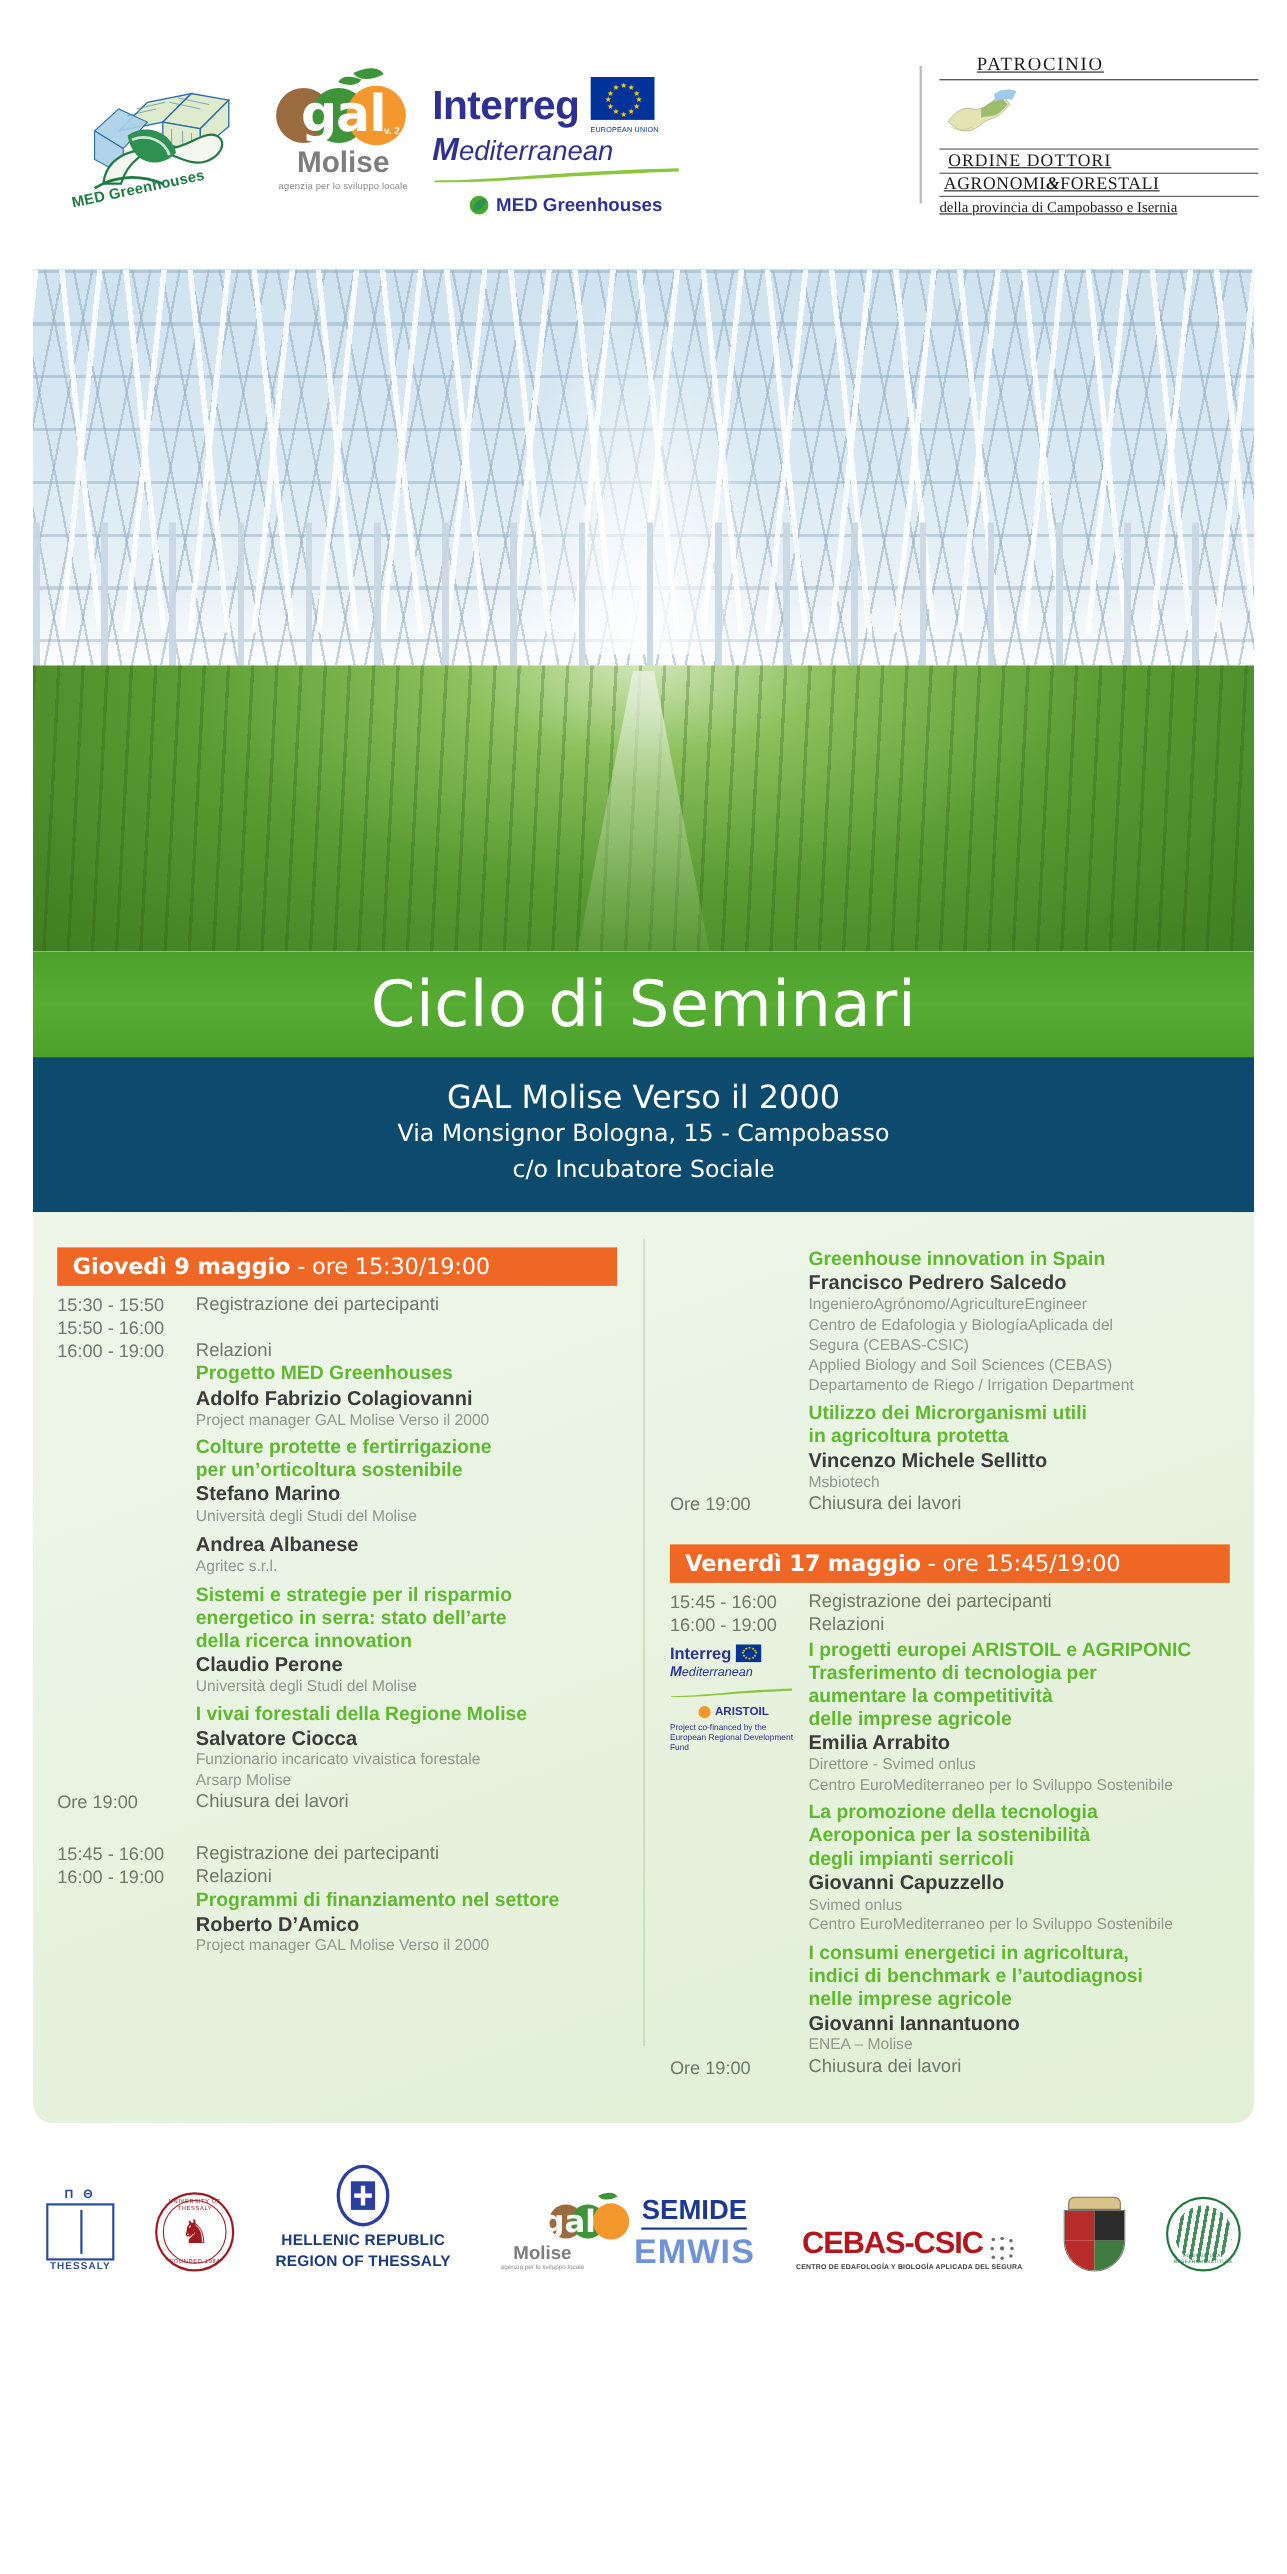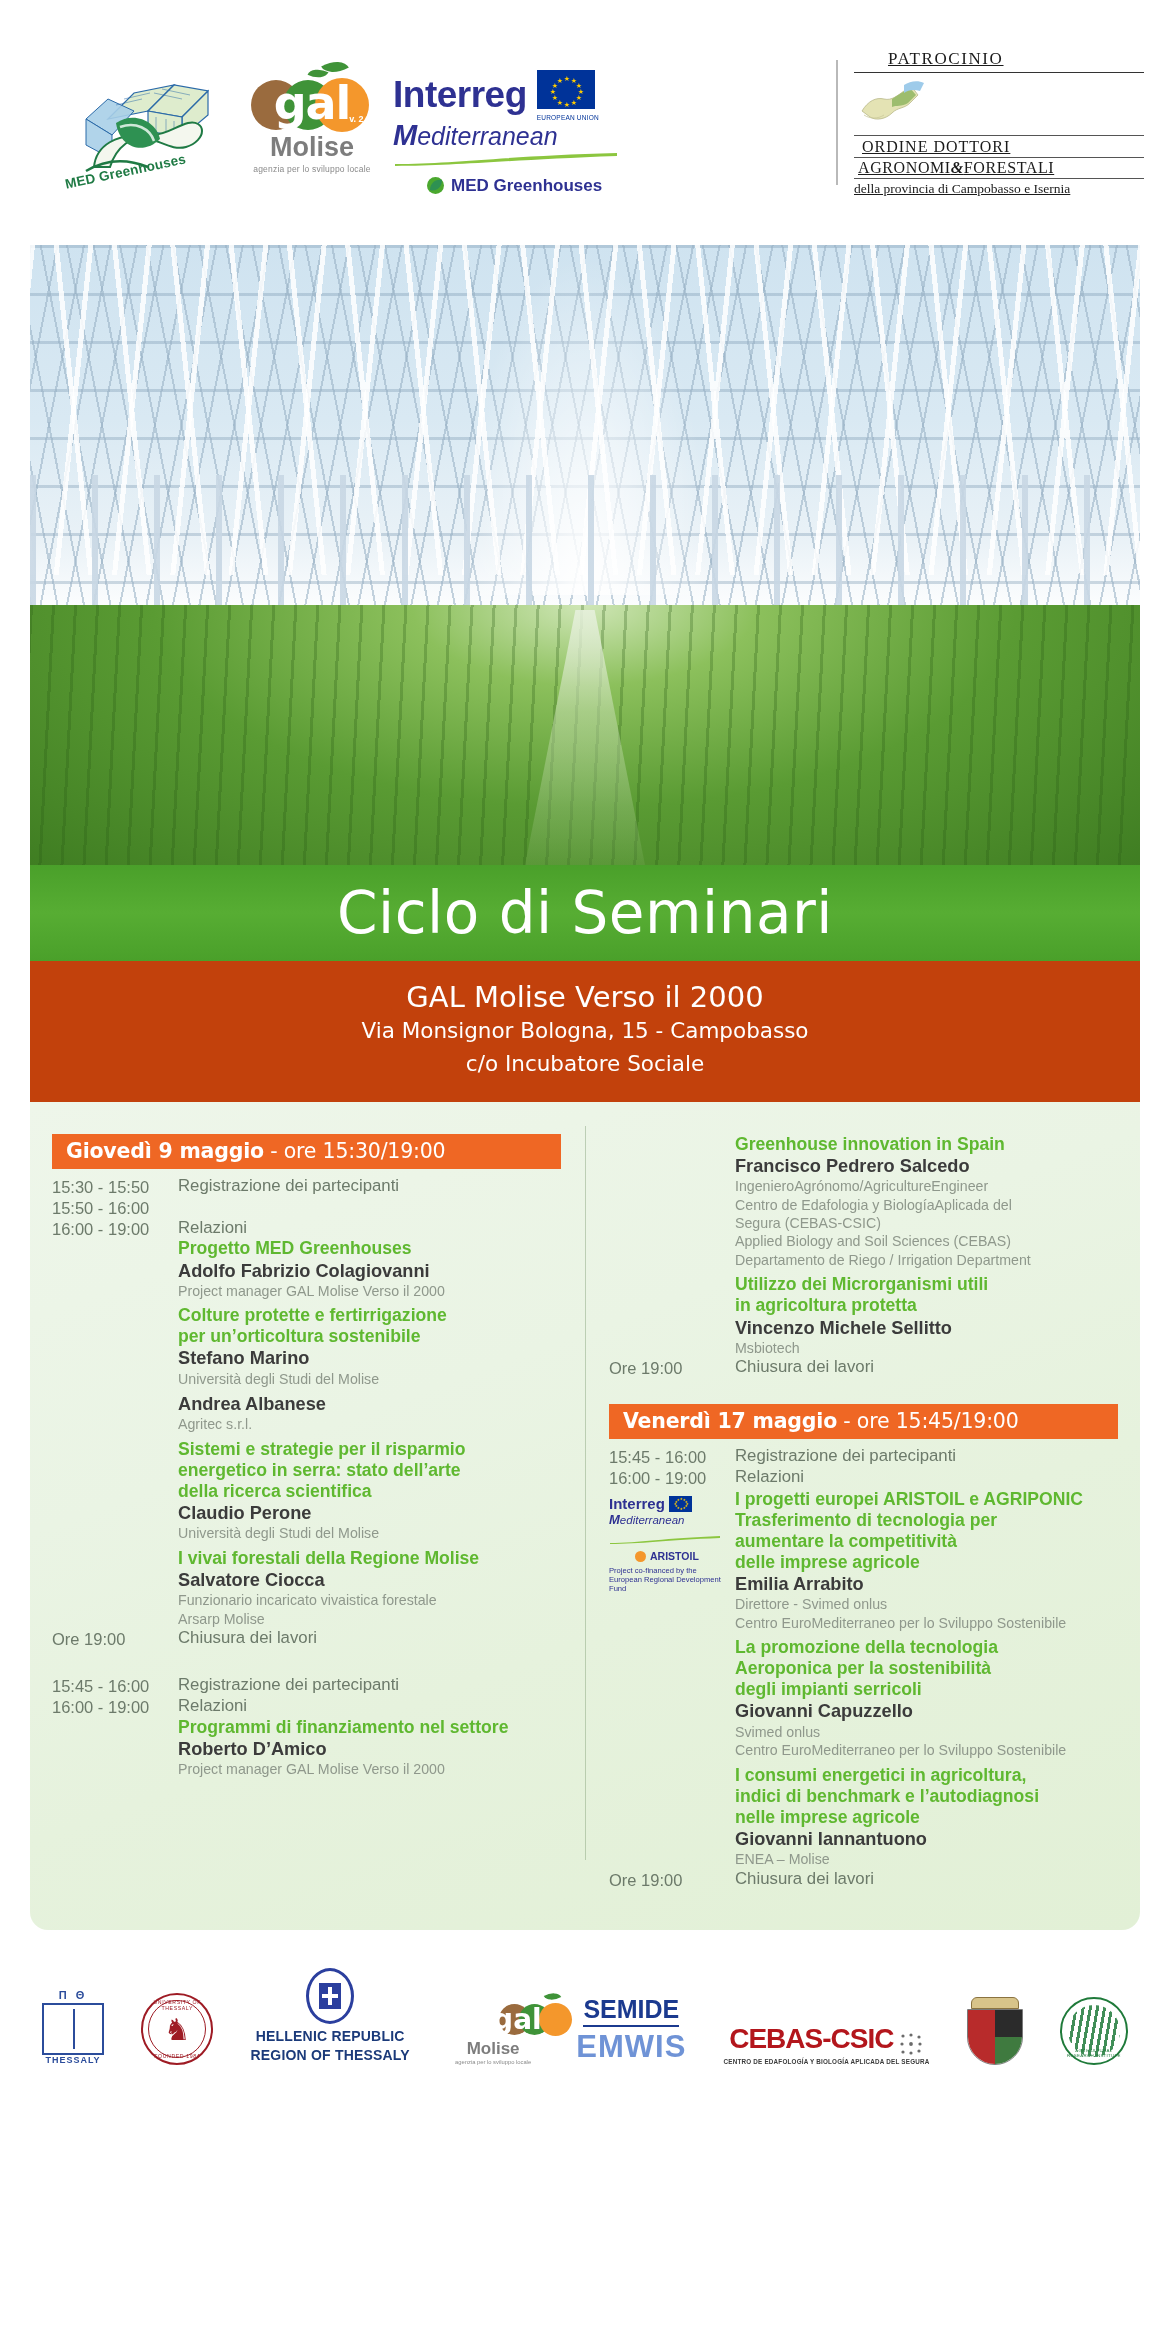"GAL Molise Verso il 2000" .infoband { background: #c2410c -> #0c4a6e }
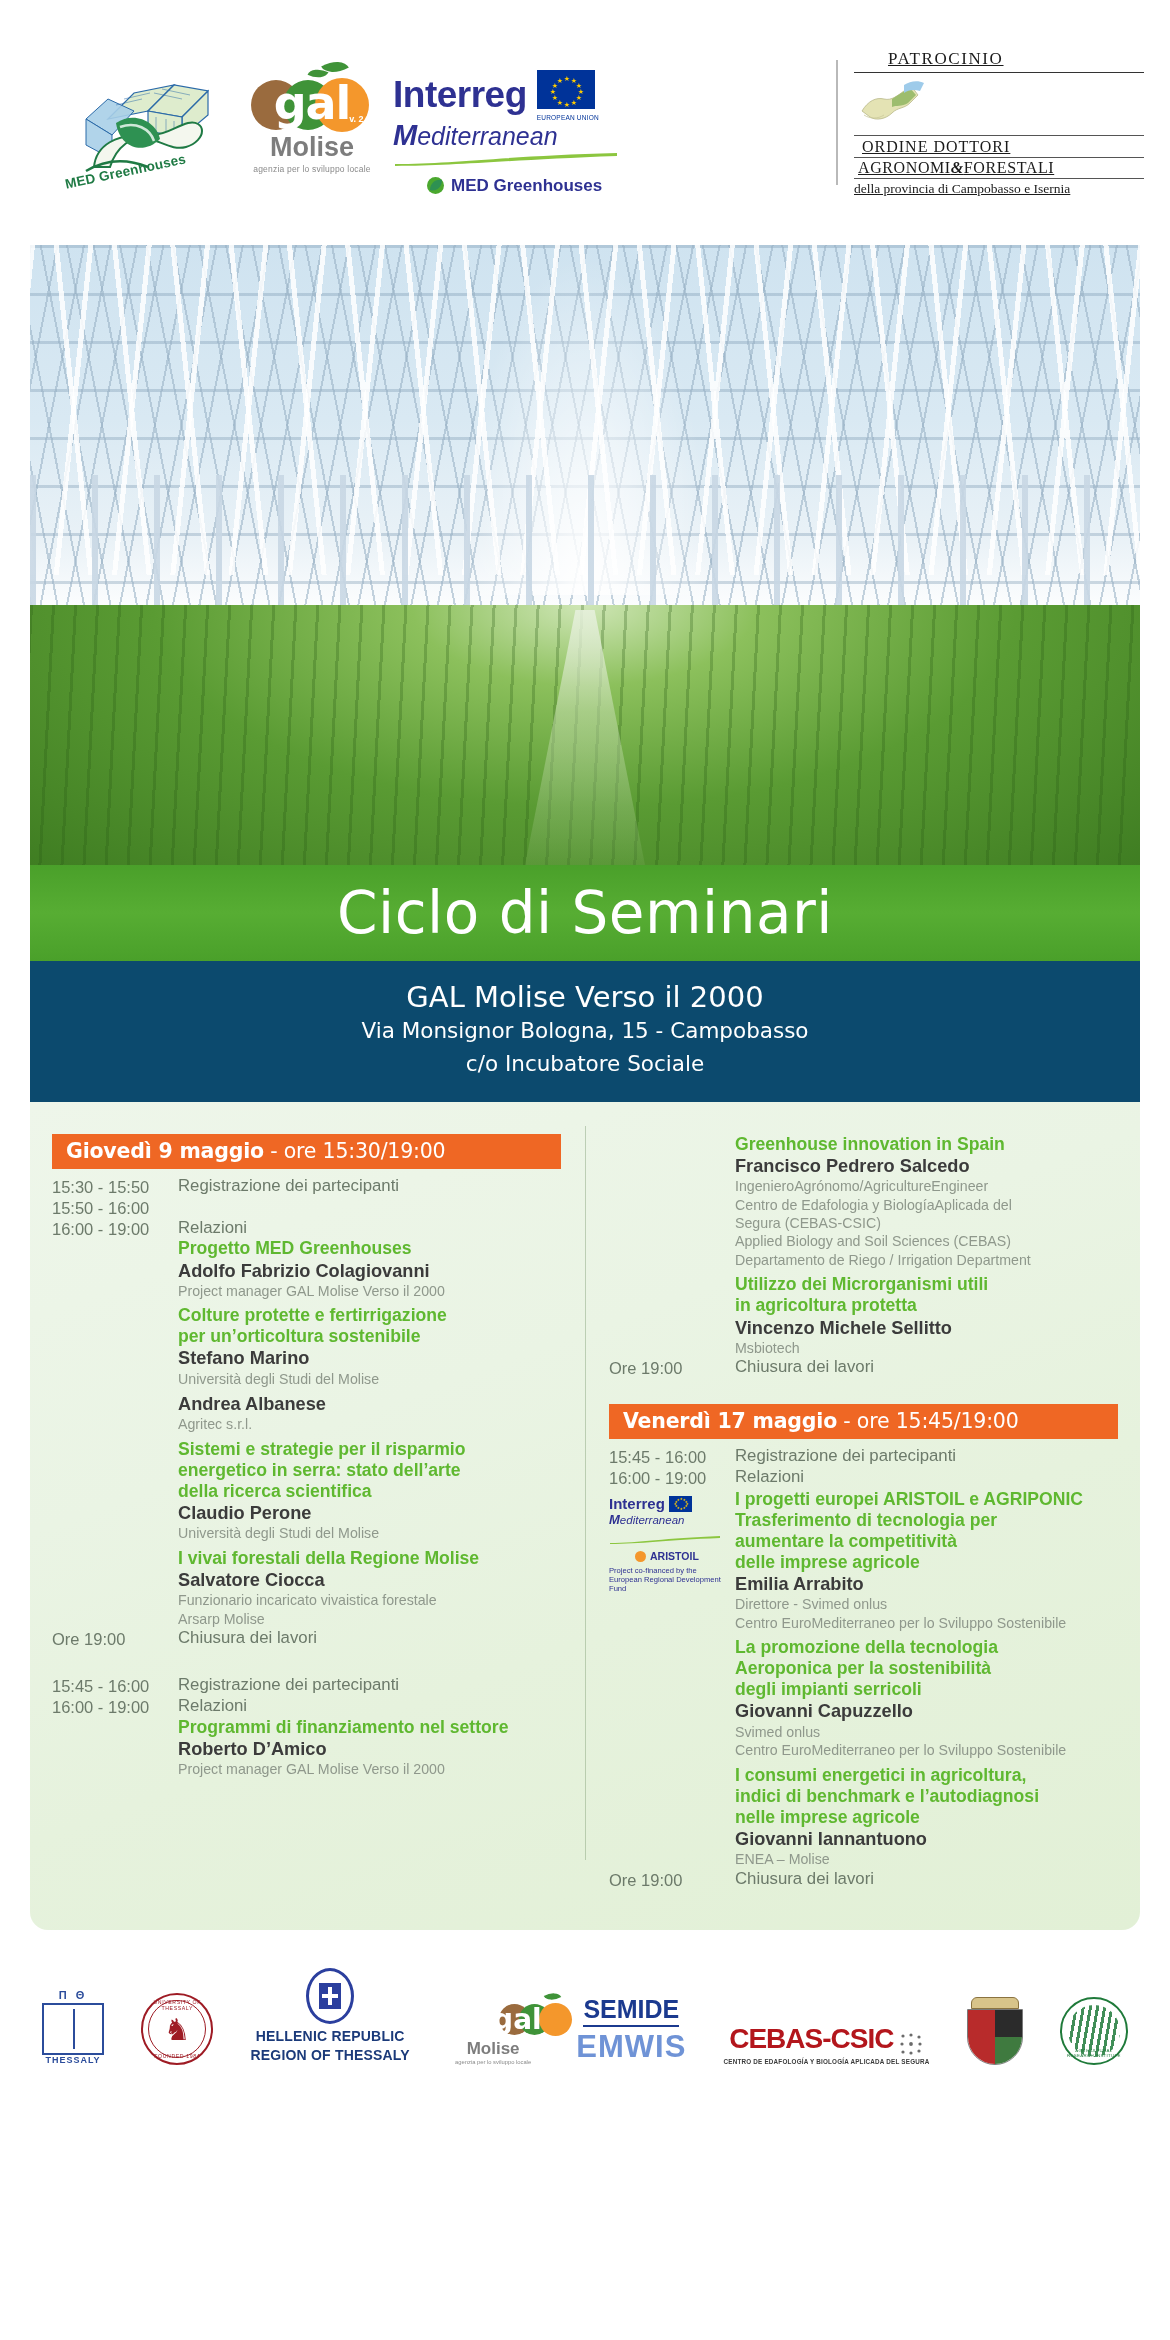"della ricerca scientifica" div.l-title { text: scientifica -> innovation }
